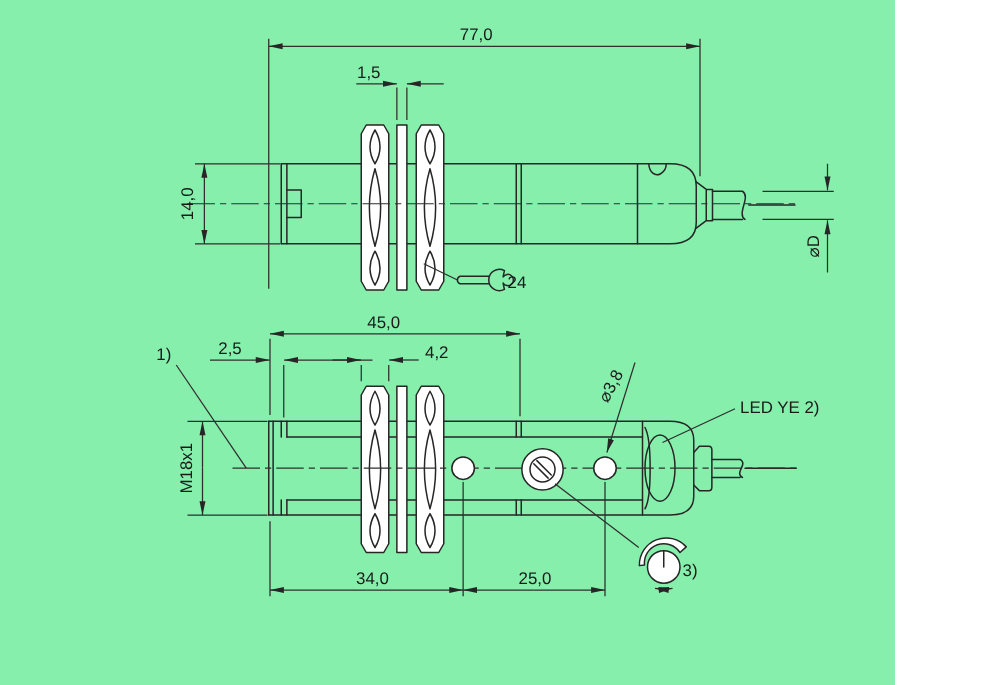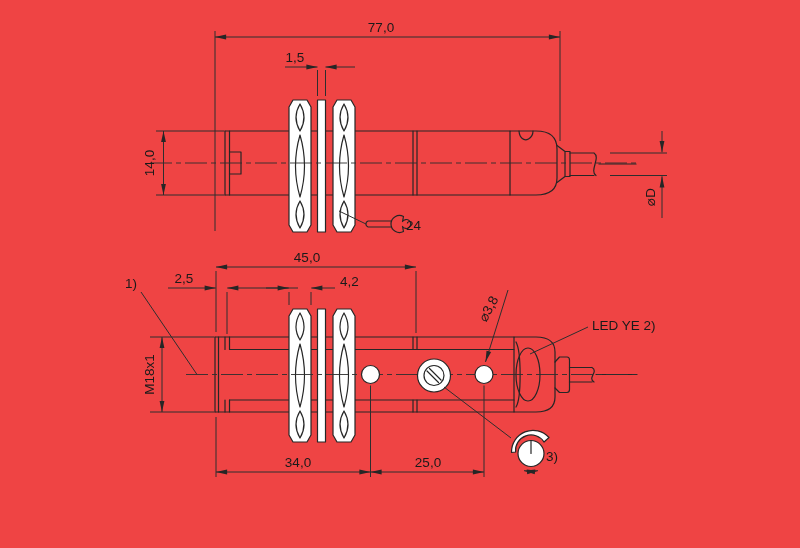"77,0" .stage { background: #ef4444 -> #86efac; width: 800px -> 716px }
